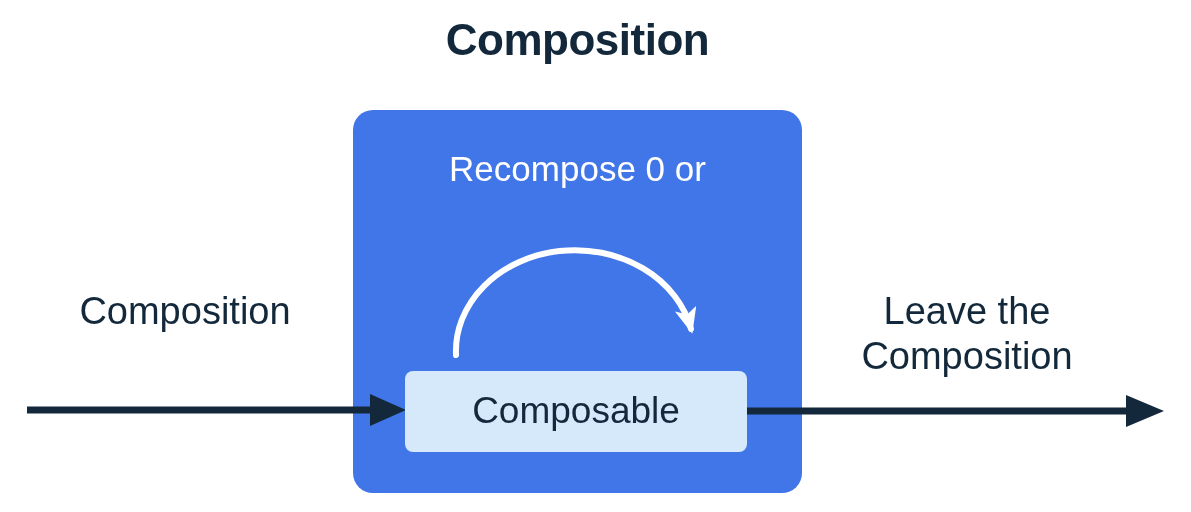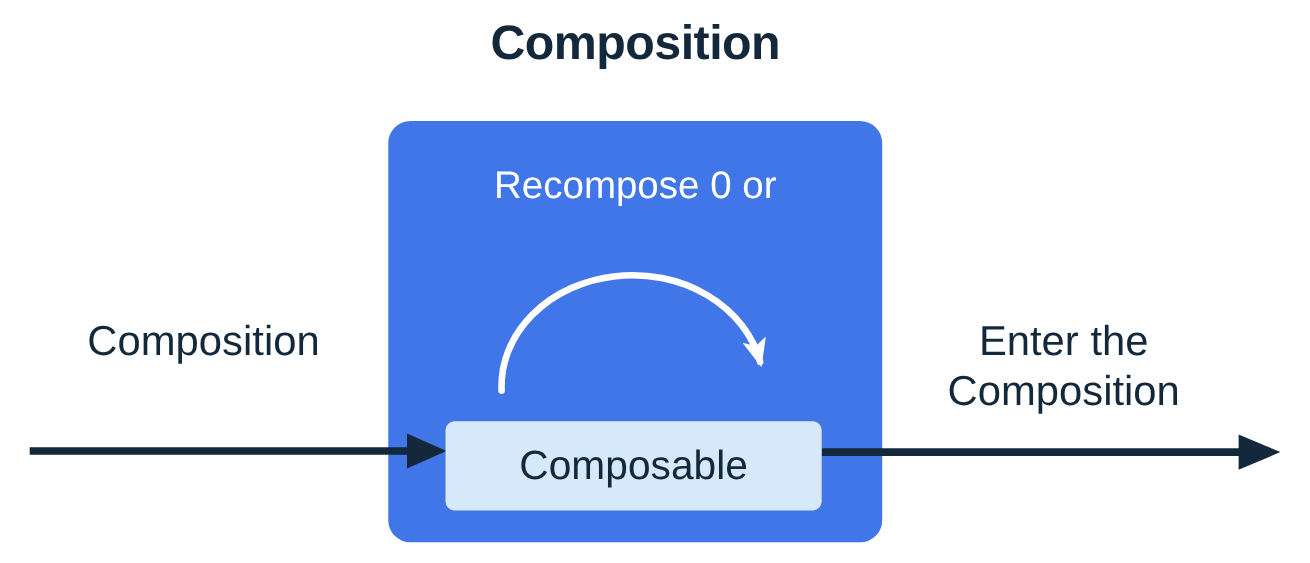"Enter the" div { text: Enter -> Leave }
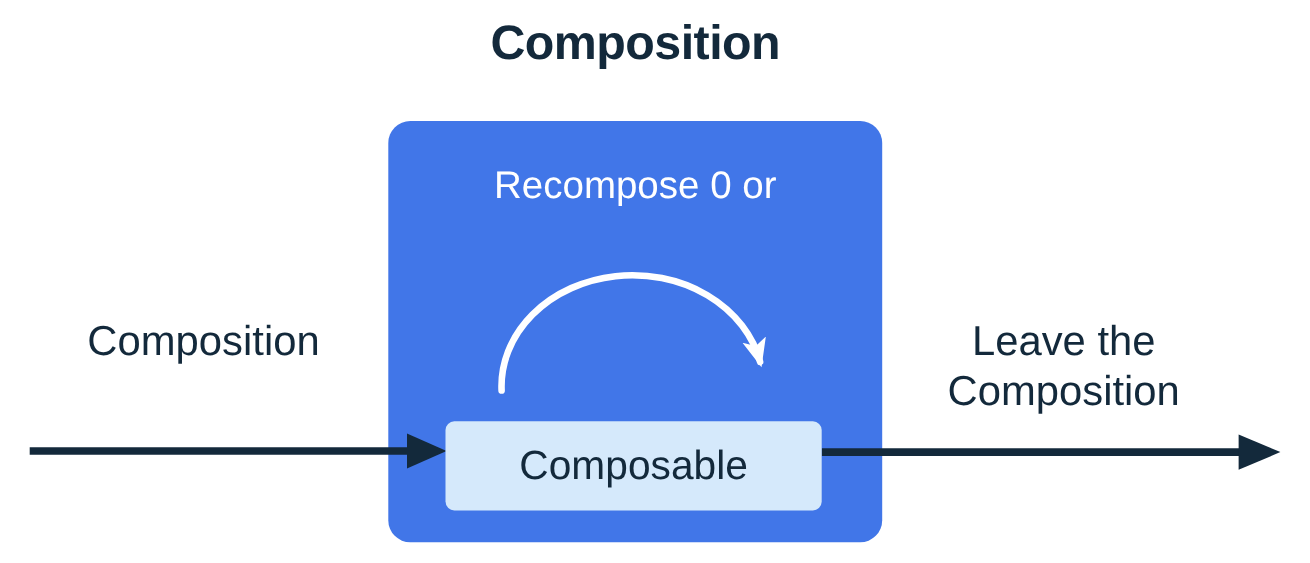"Composable" .composable-box { top: 383px -> 371px }
